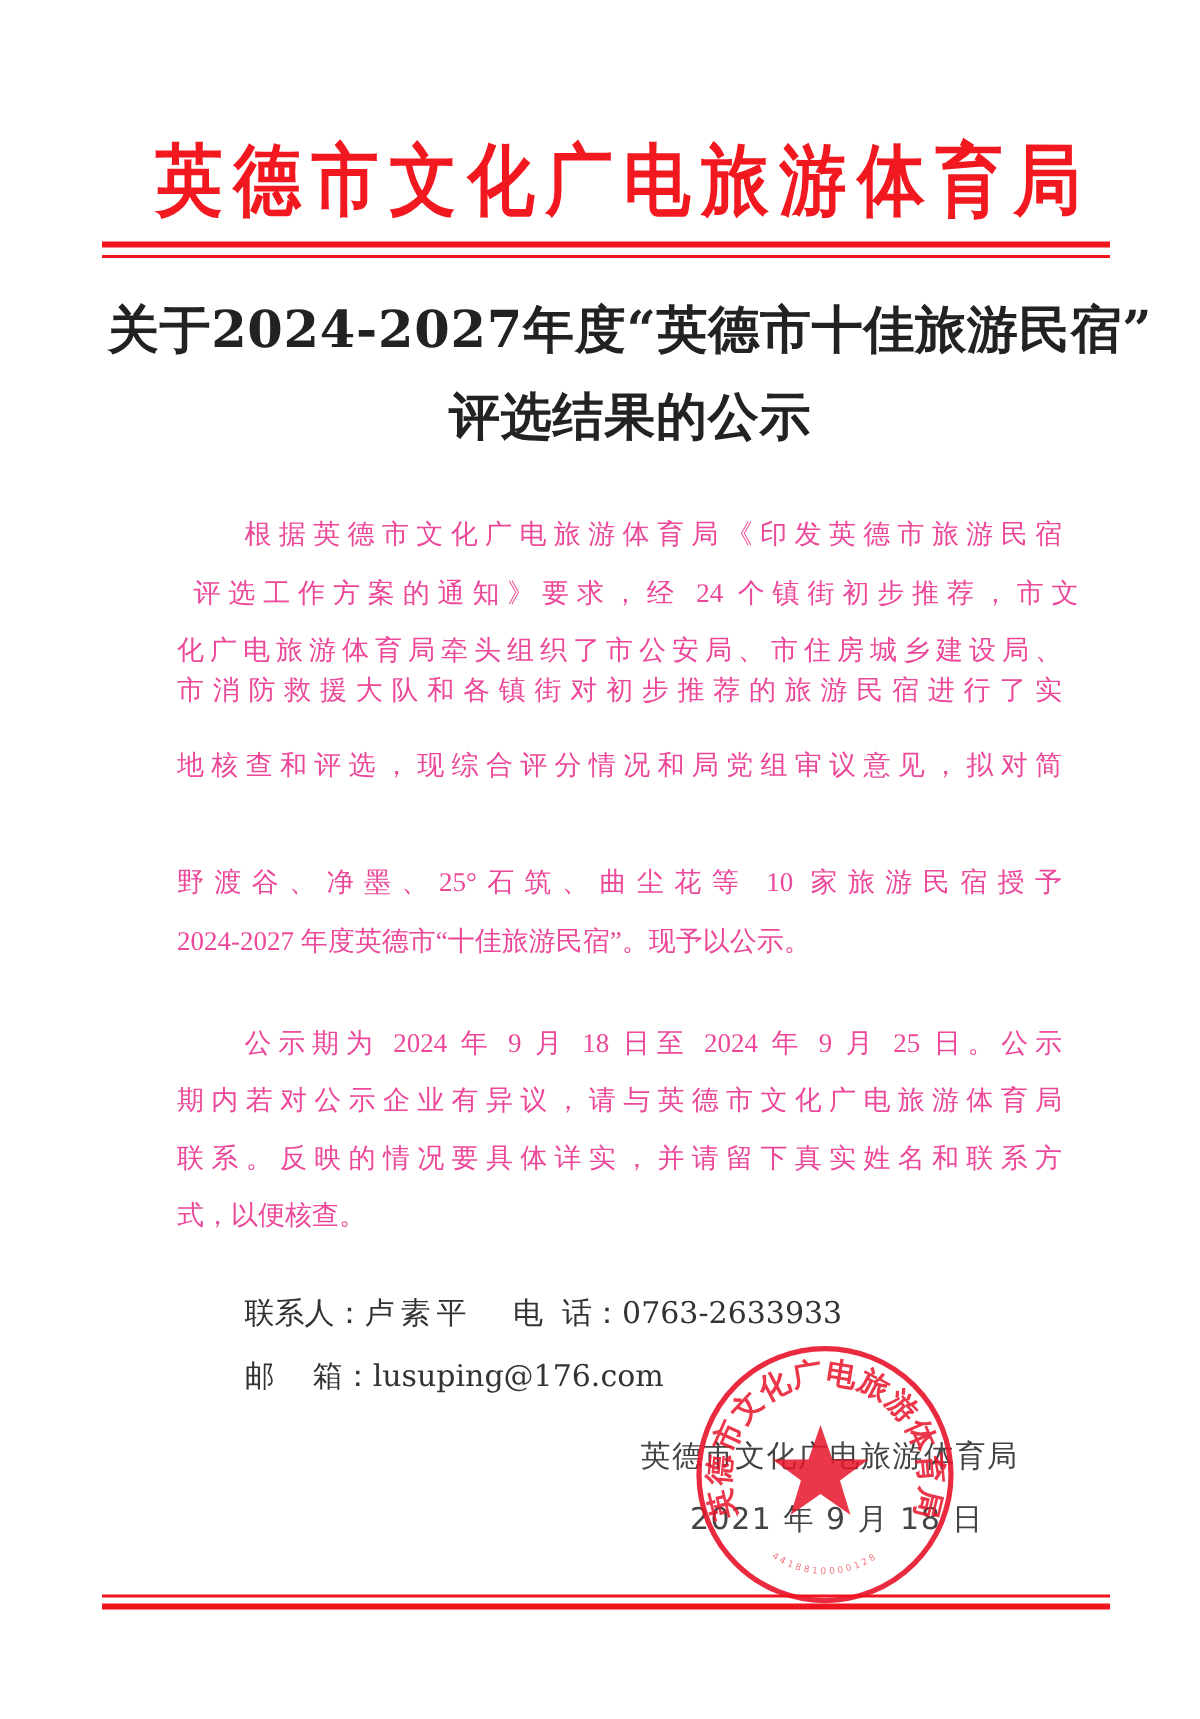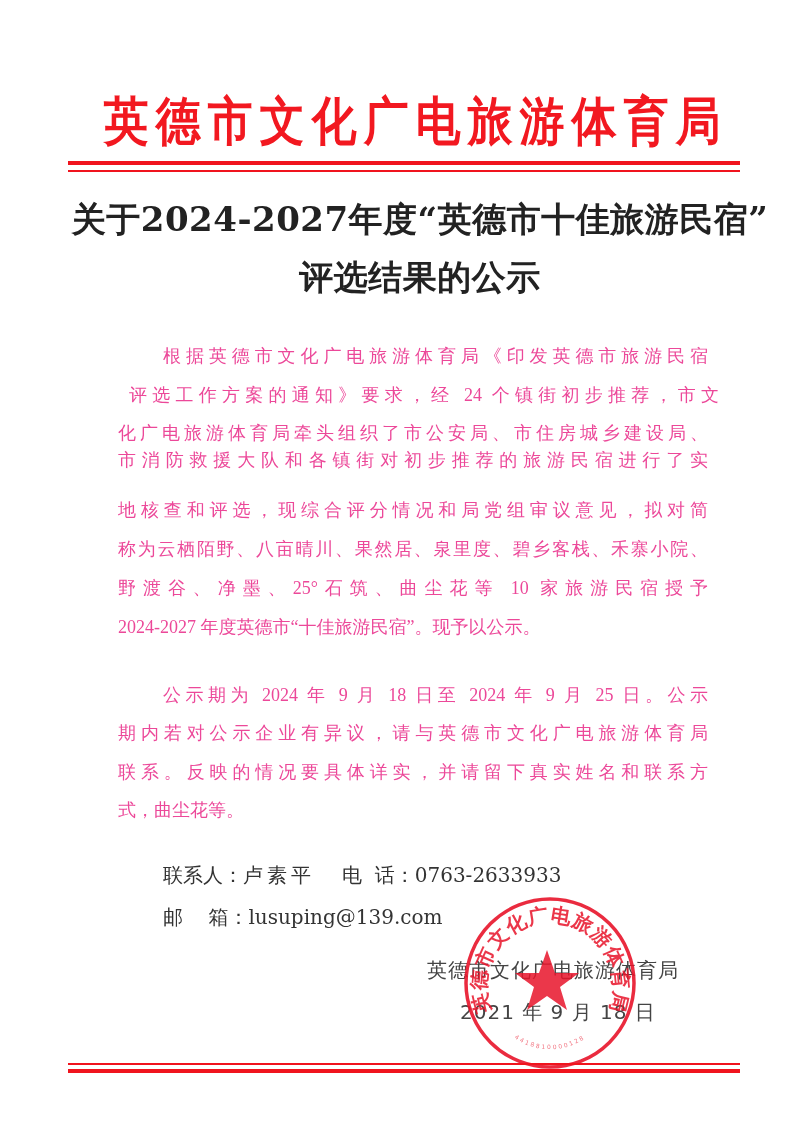"称为云栖陌野、八亩晴川、果然居、泉里度、碧乡客栈、禾寨小院、" div.line { html: <div>称为云栖陌野、八亩晴川、果然居、泉里度、碧乡客栈、禾寨小院、</div> -> none }
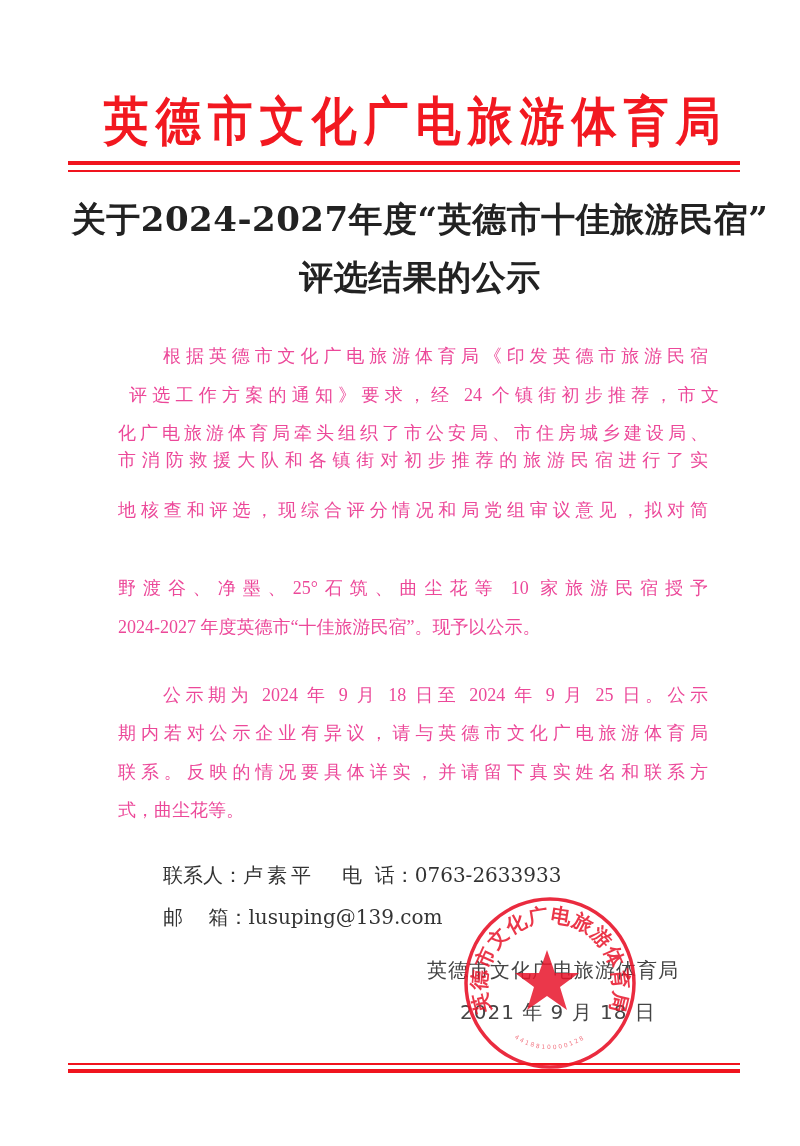"式，曲尘花等。" div.line { text: 曲尘花等 -> 以便核查 }
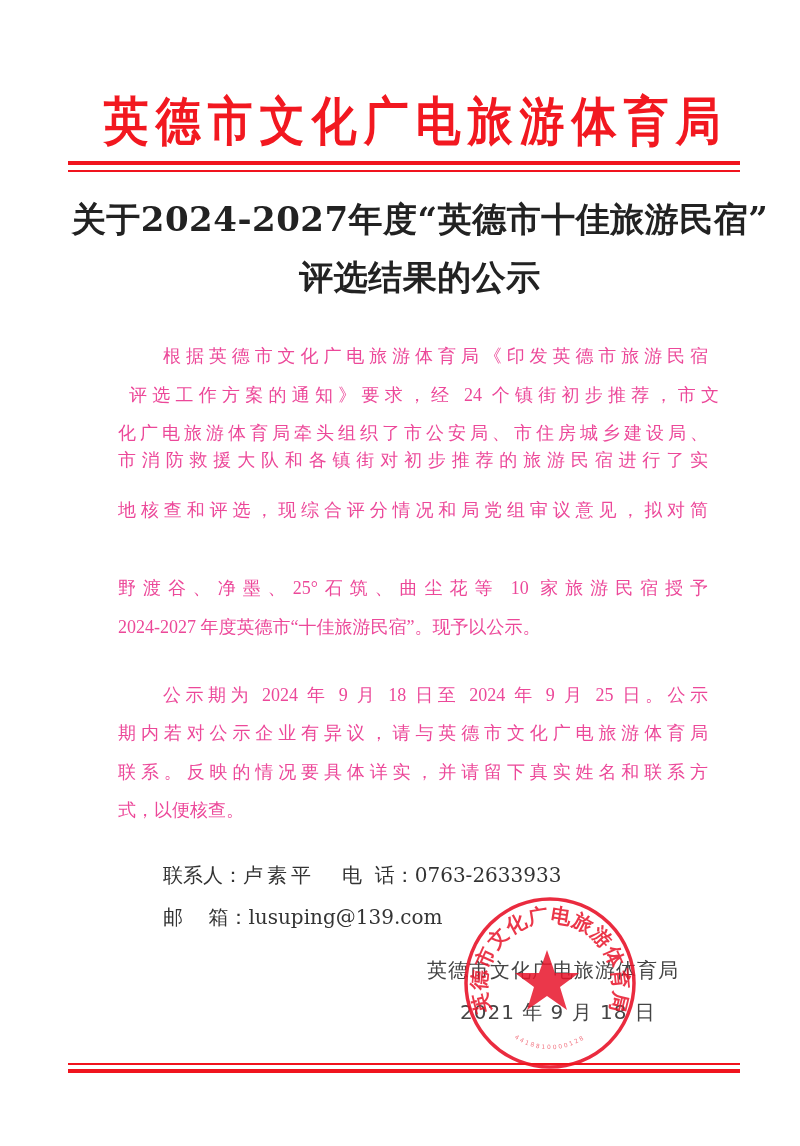"lusuping@139.com" span { text: lusuping@139.com -> lusuping@176.com }
